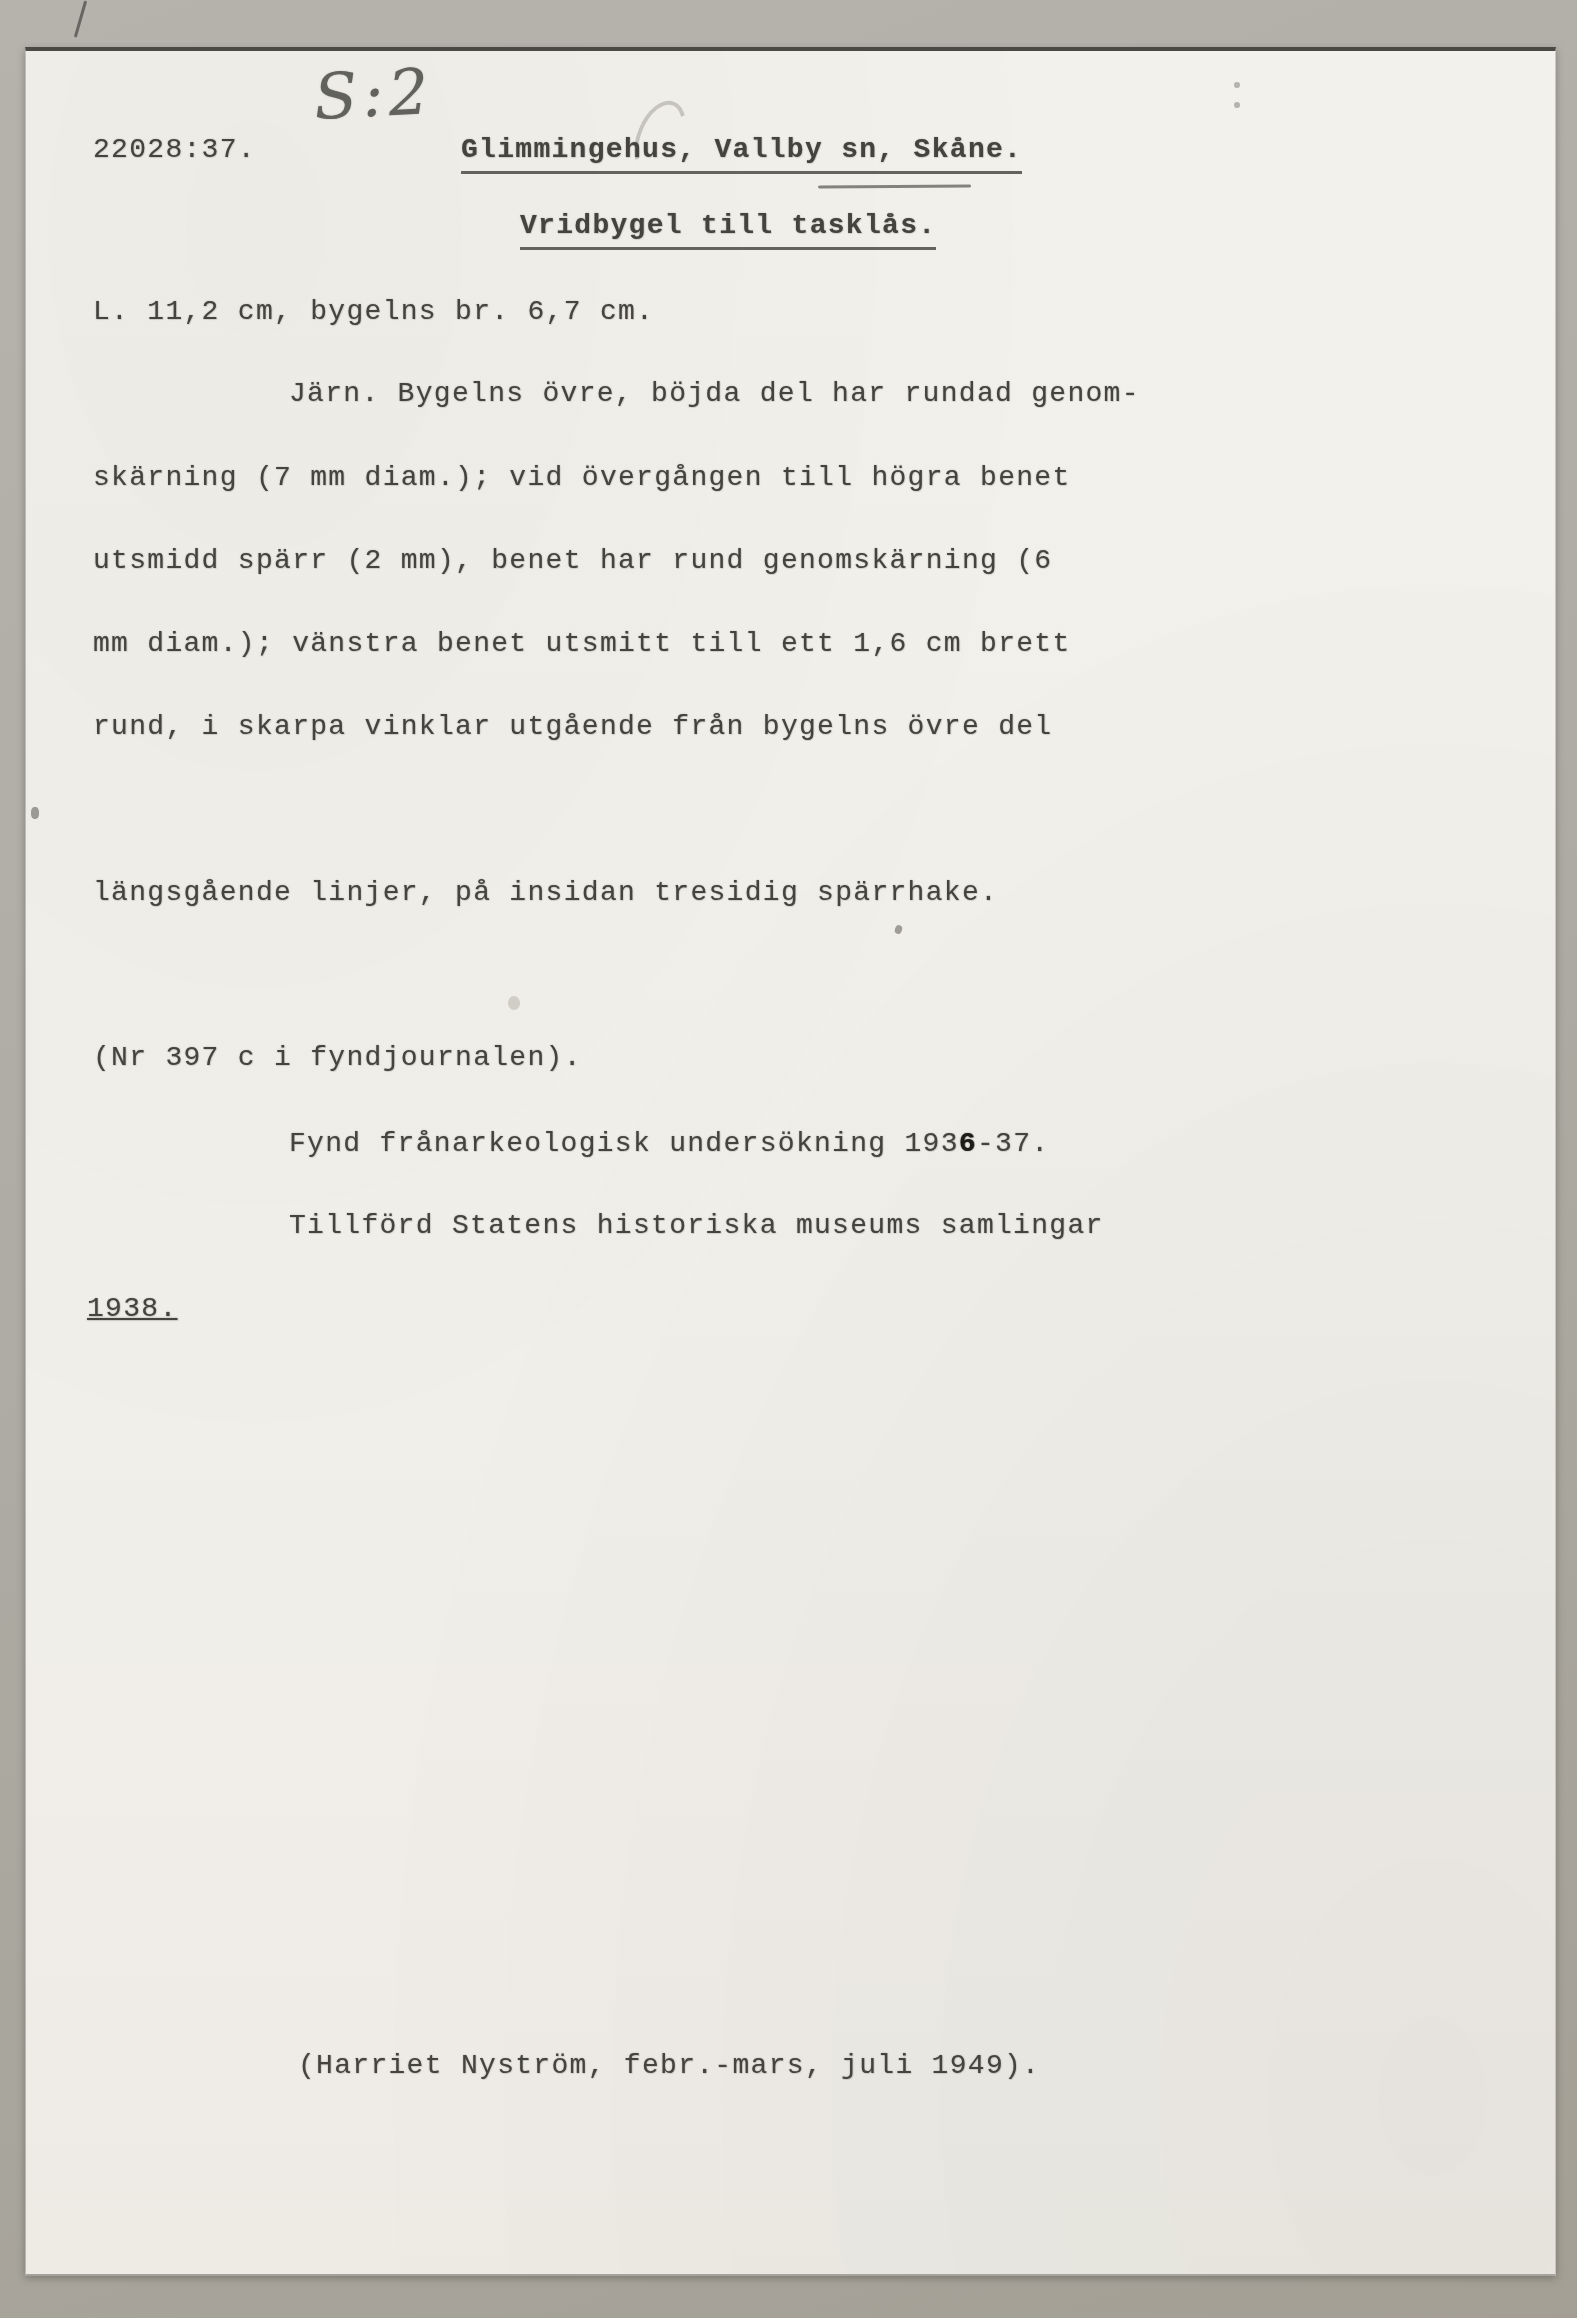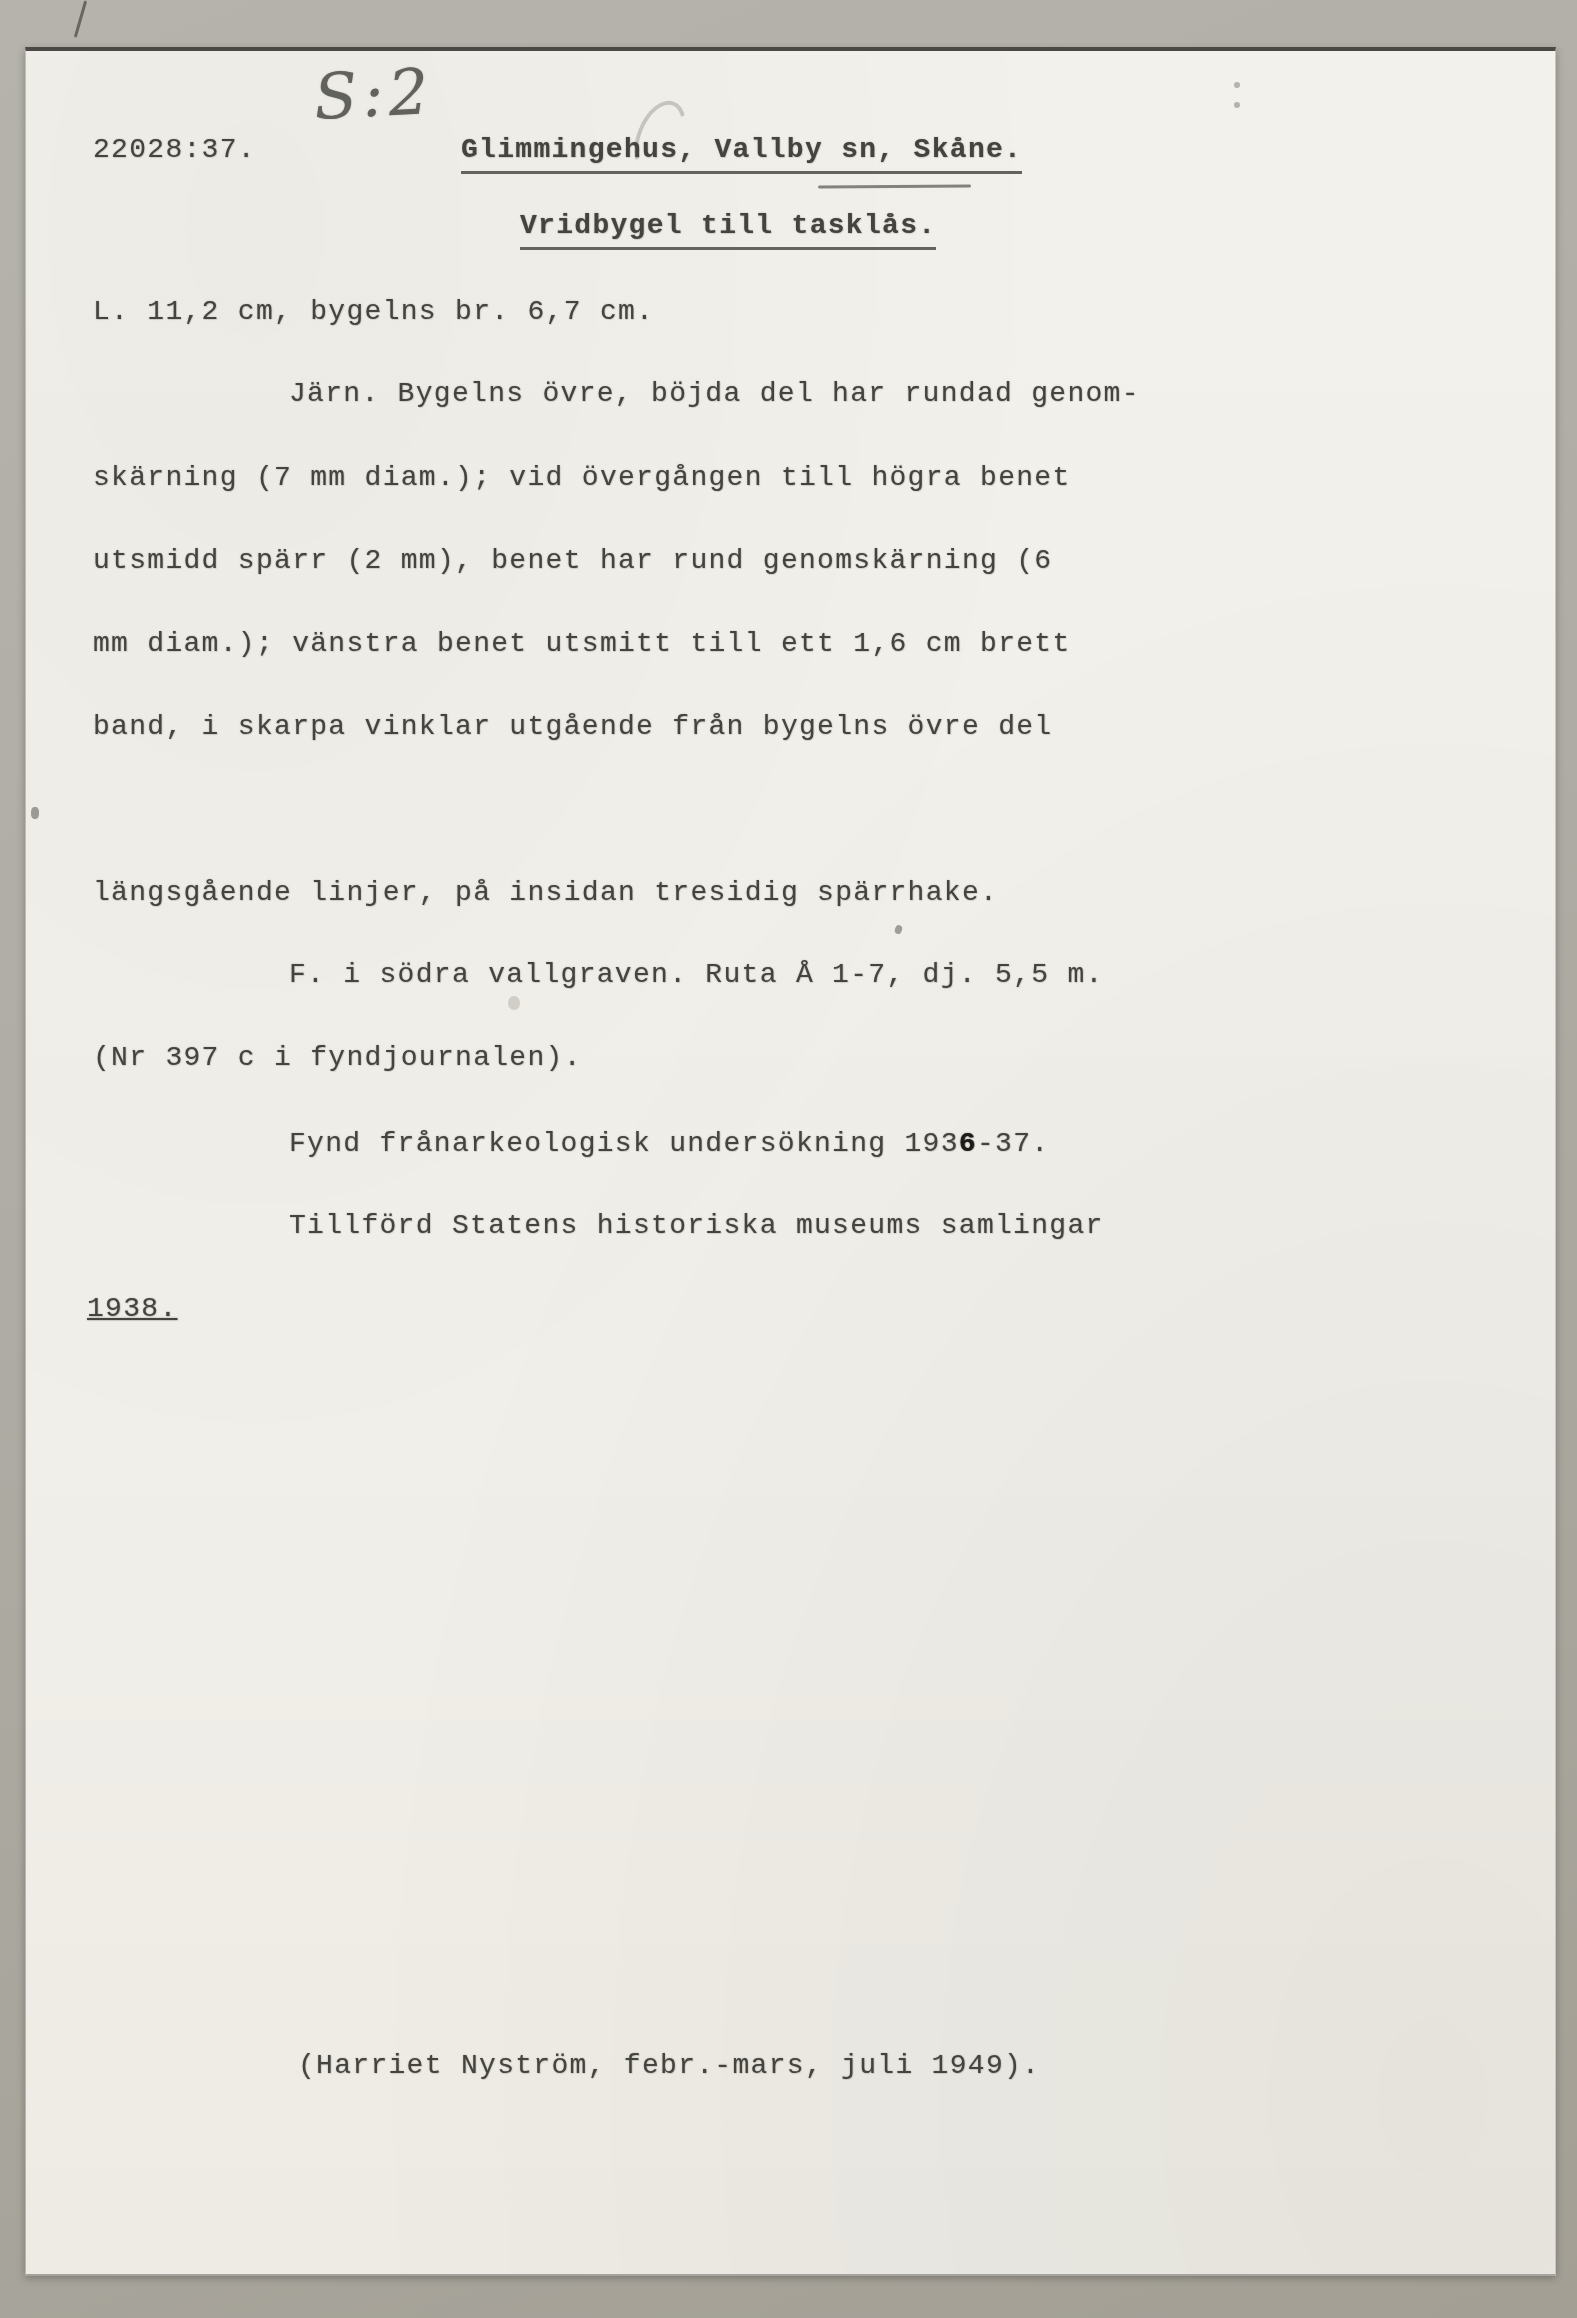"band, i skarpa vinklar utgående" div.t { text: band -> rund }
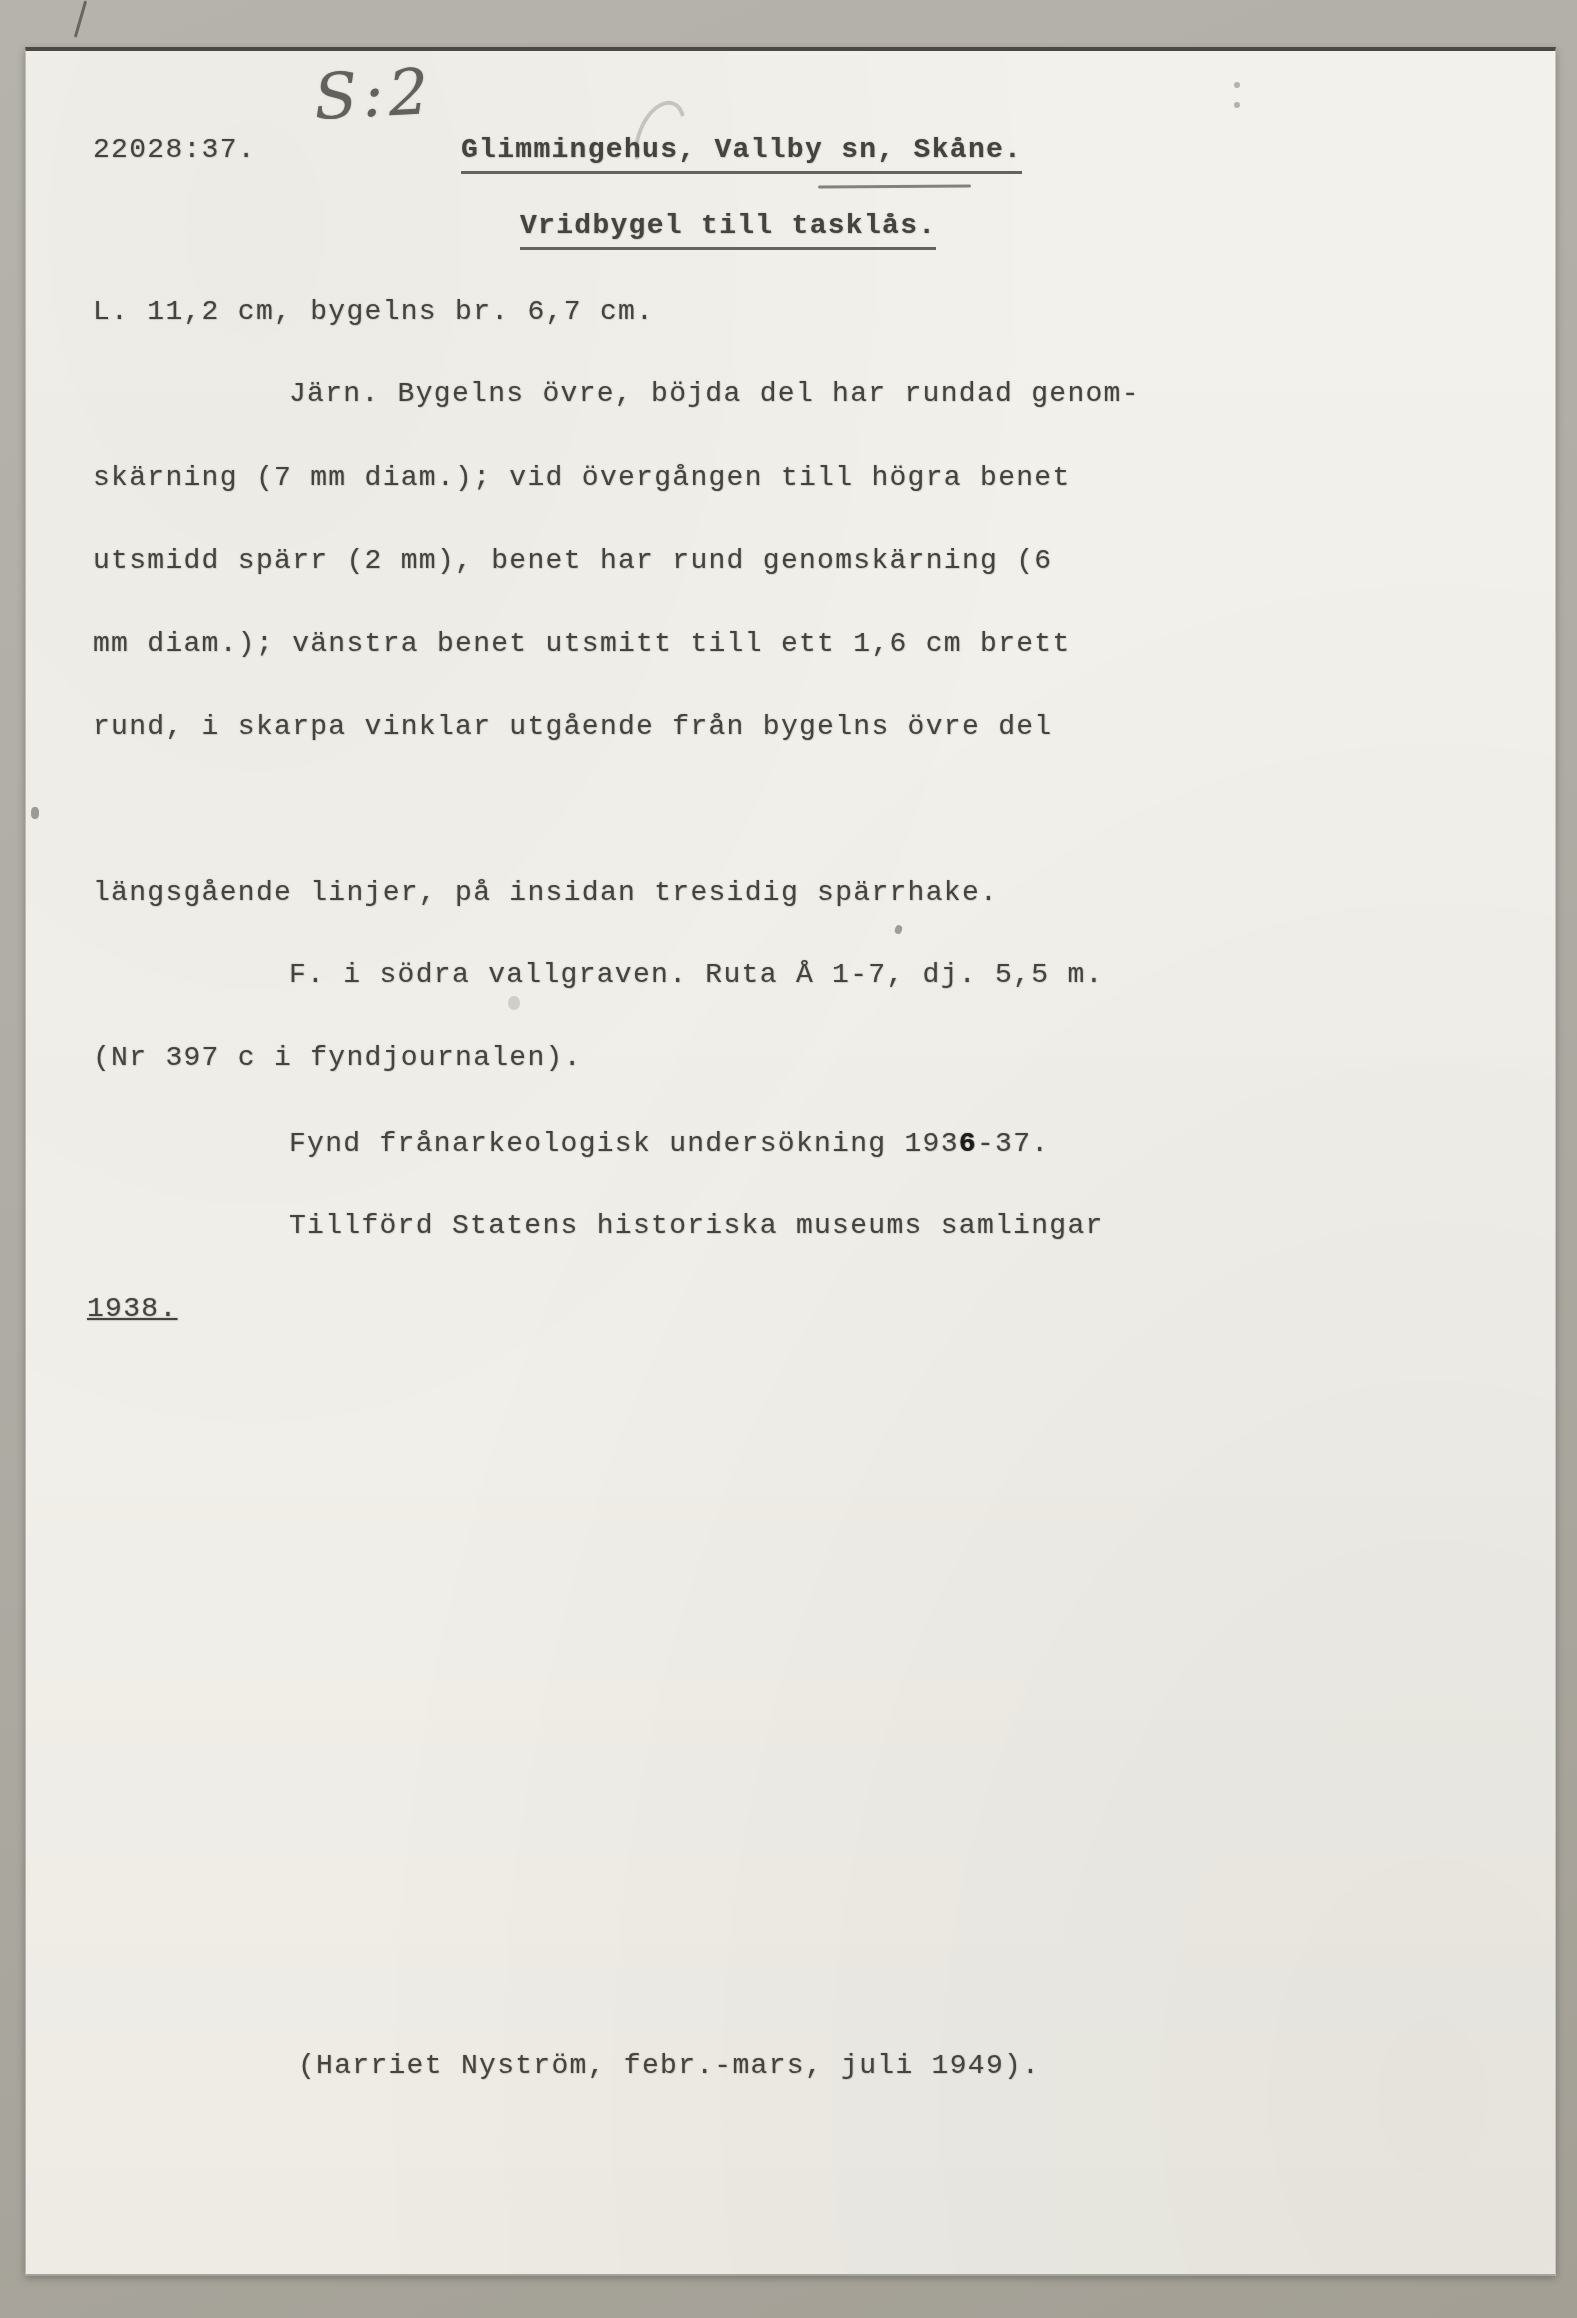"F. i södra vallgraven. Ruta" div.t { html: <div>F. i södra vallgraven. Ruta Å 1-7, dj. 5,5 m.</div> -> none }
